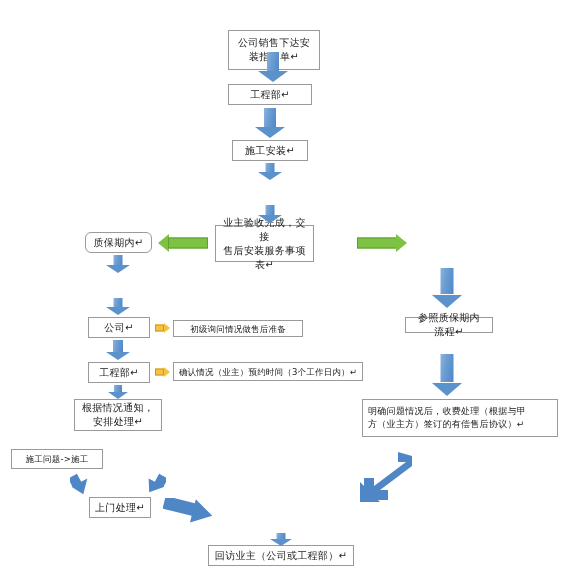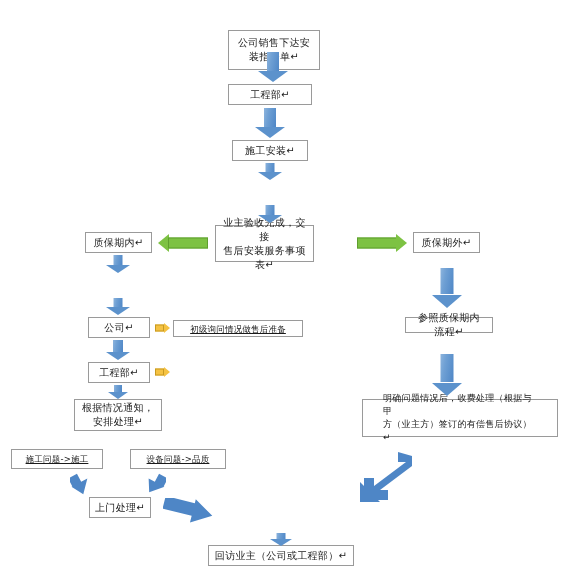"质保期内↵" div.node { border-radius: none -> 6px }
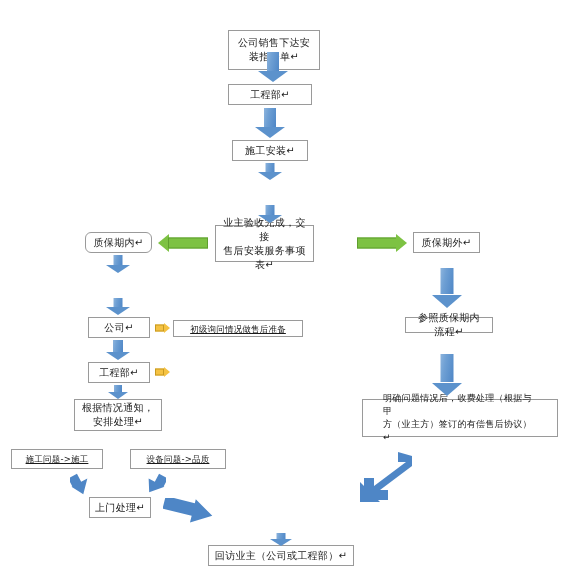"质保期外↵" div.node { html: <div>质保期外↵</div> -> none }
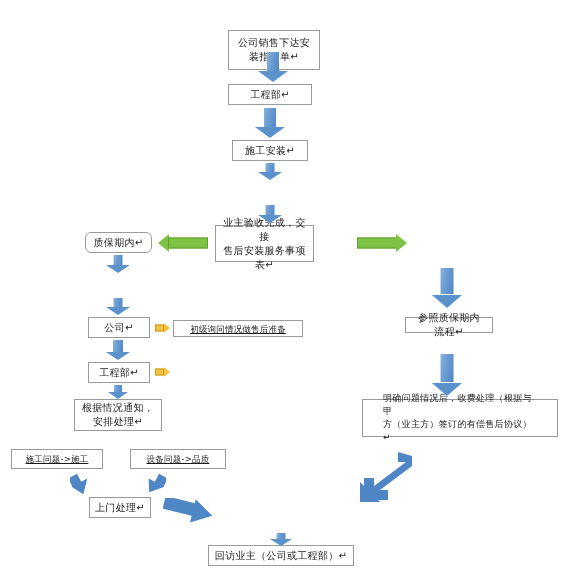"初级询问情况做售后准备" .node.note { text-decoration: underline -> none }
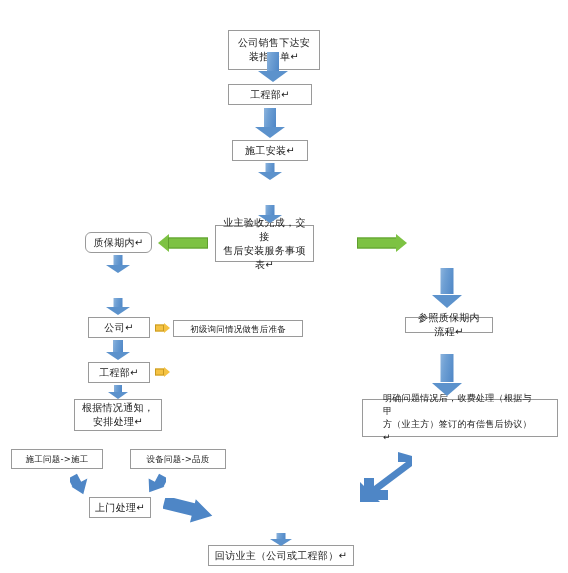"确认情况（业主）预约时间（3个工作日内）↵" div.node { html: none -> <div>确认情况（业主）预约时间（3个工作日内）↵</div> }
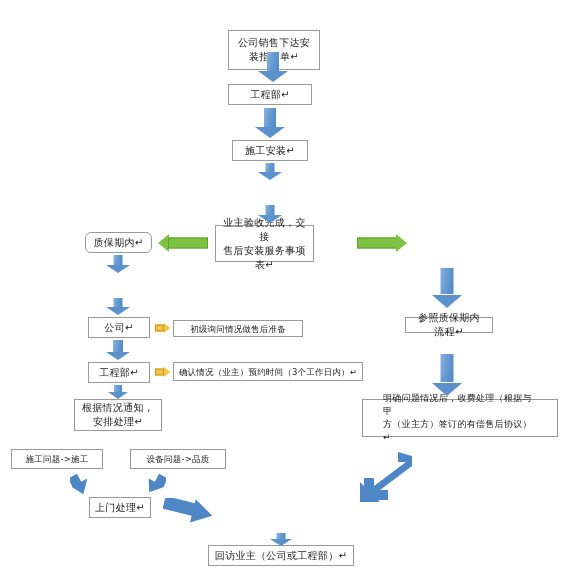"明确问题情况后，收费处理（根据与甲" .node.wide-note { padding: 2px 20px -> 2px 5px }
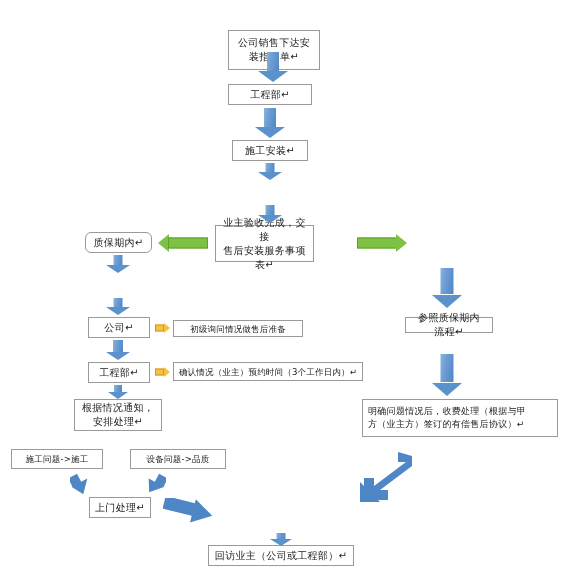"设备问题->品质" div.node { html: <div>设备问题-&gt;品质</div> -> none }
